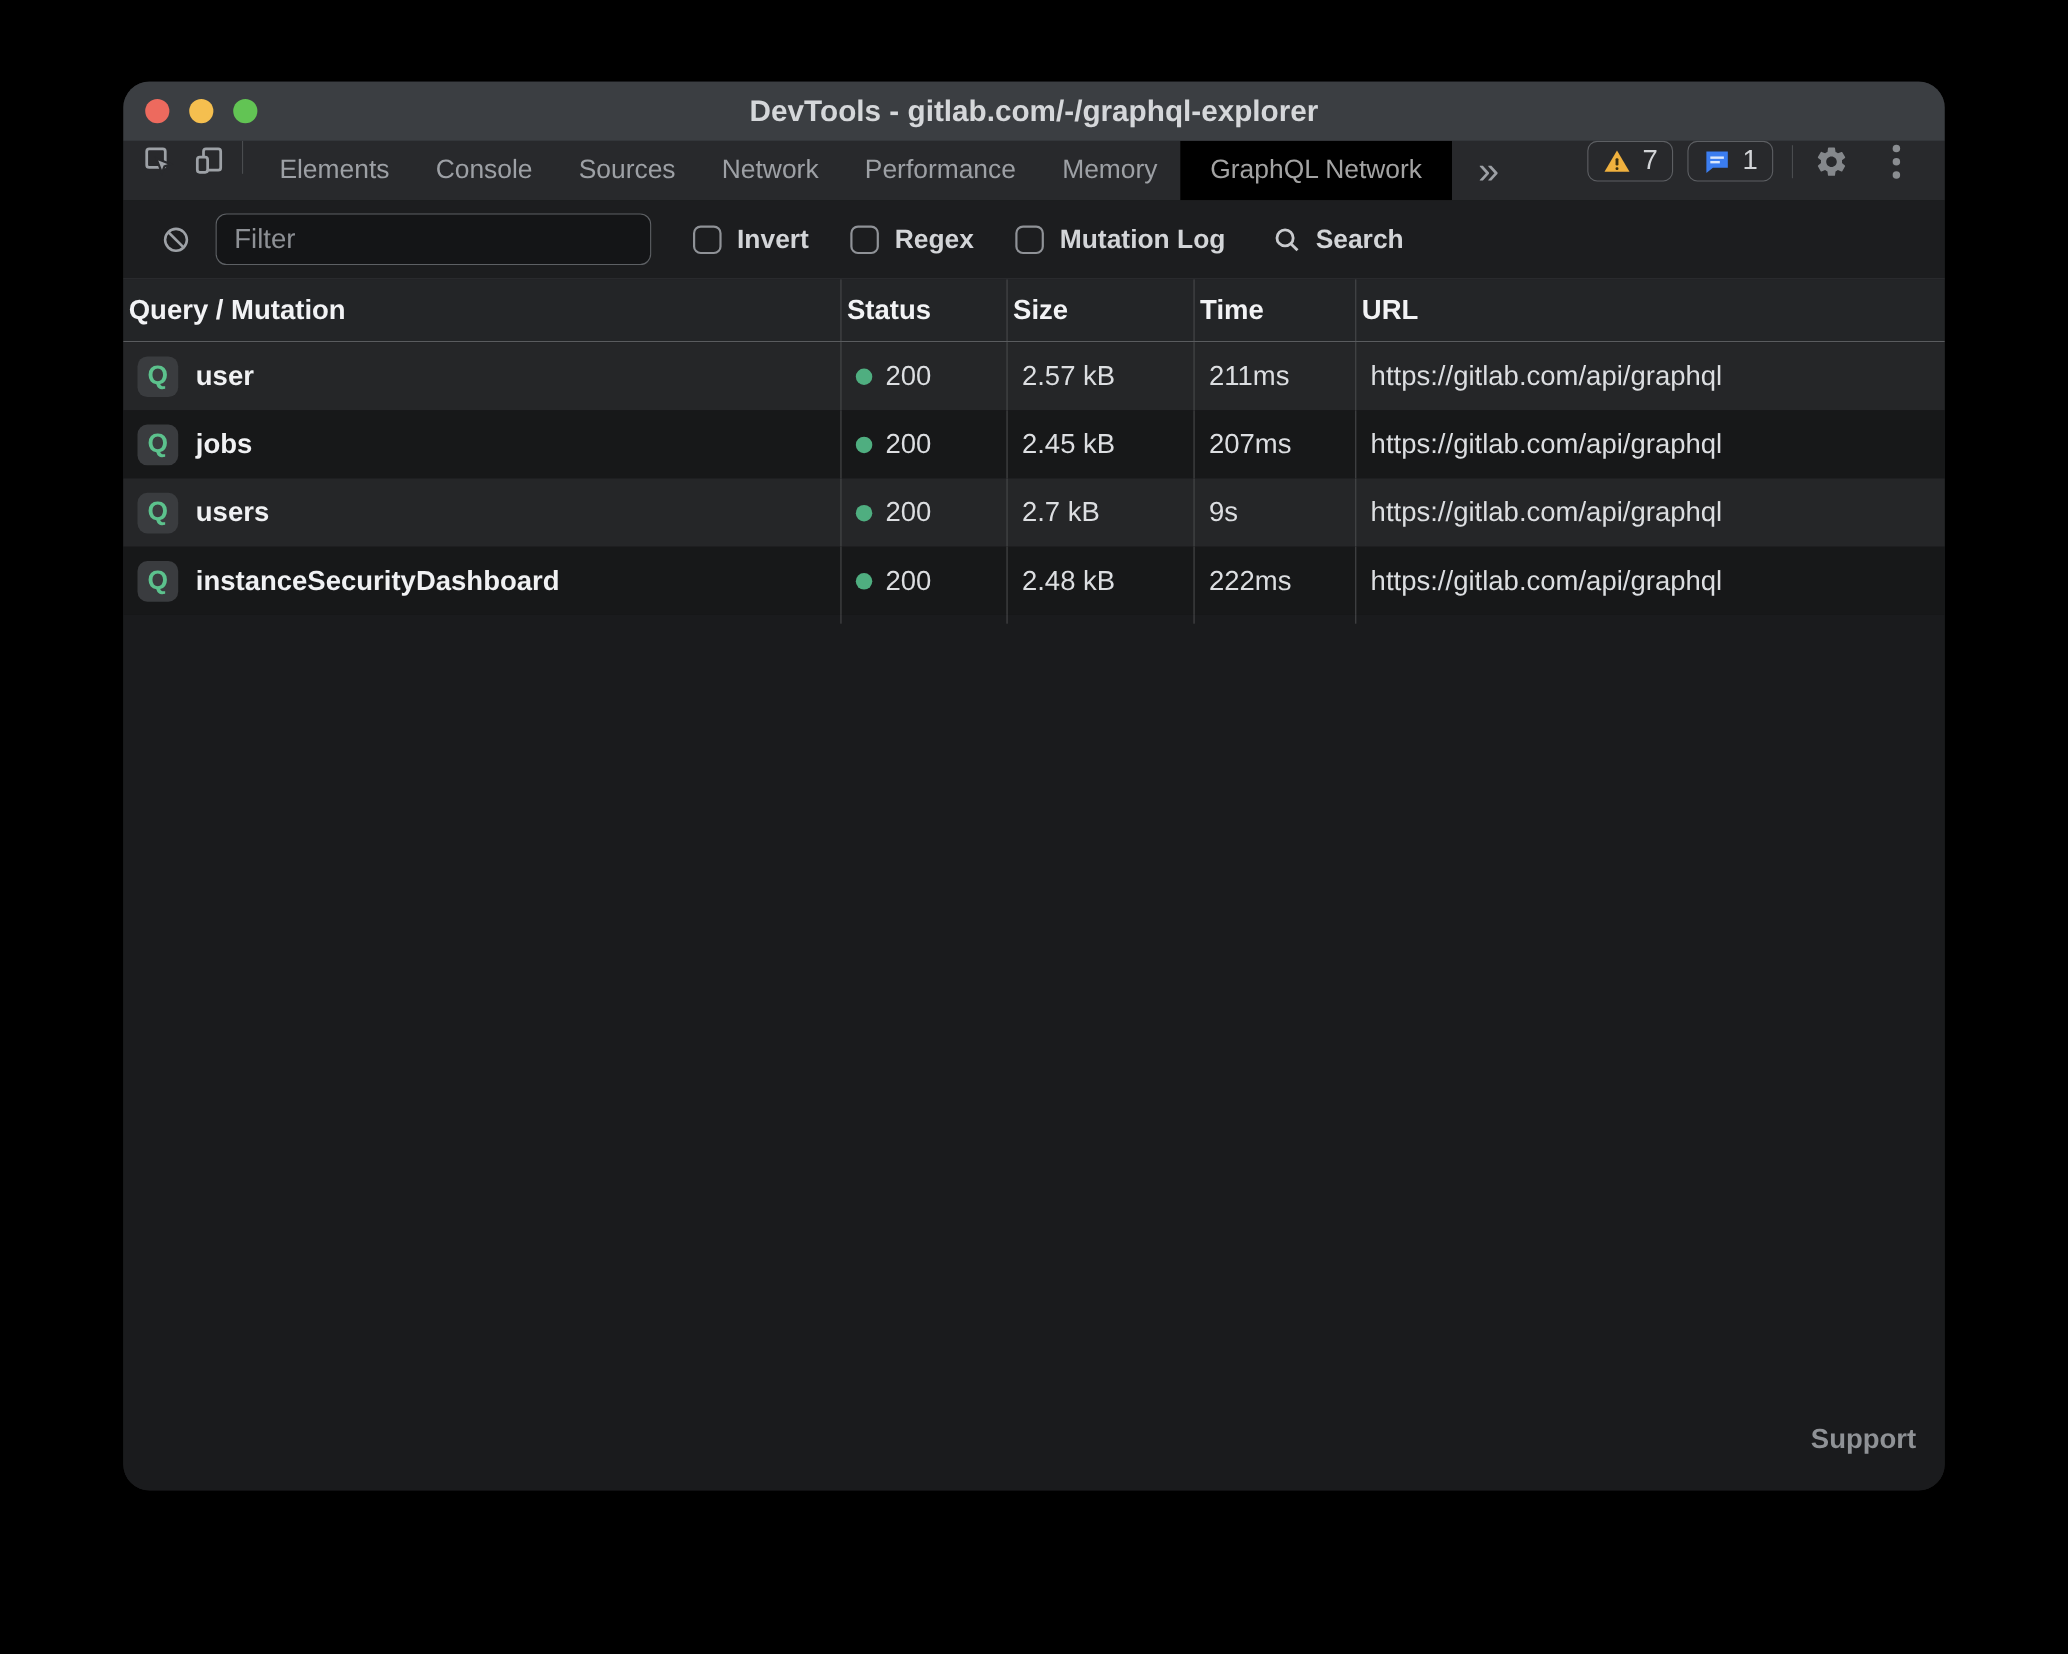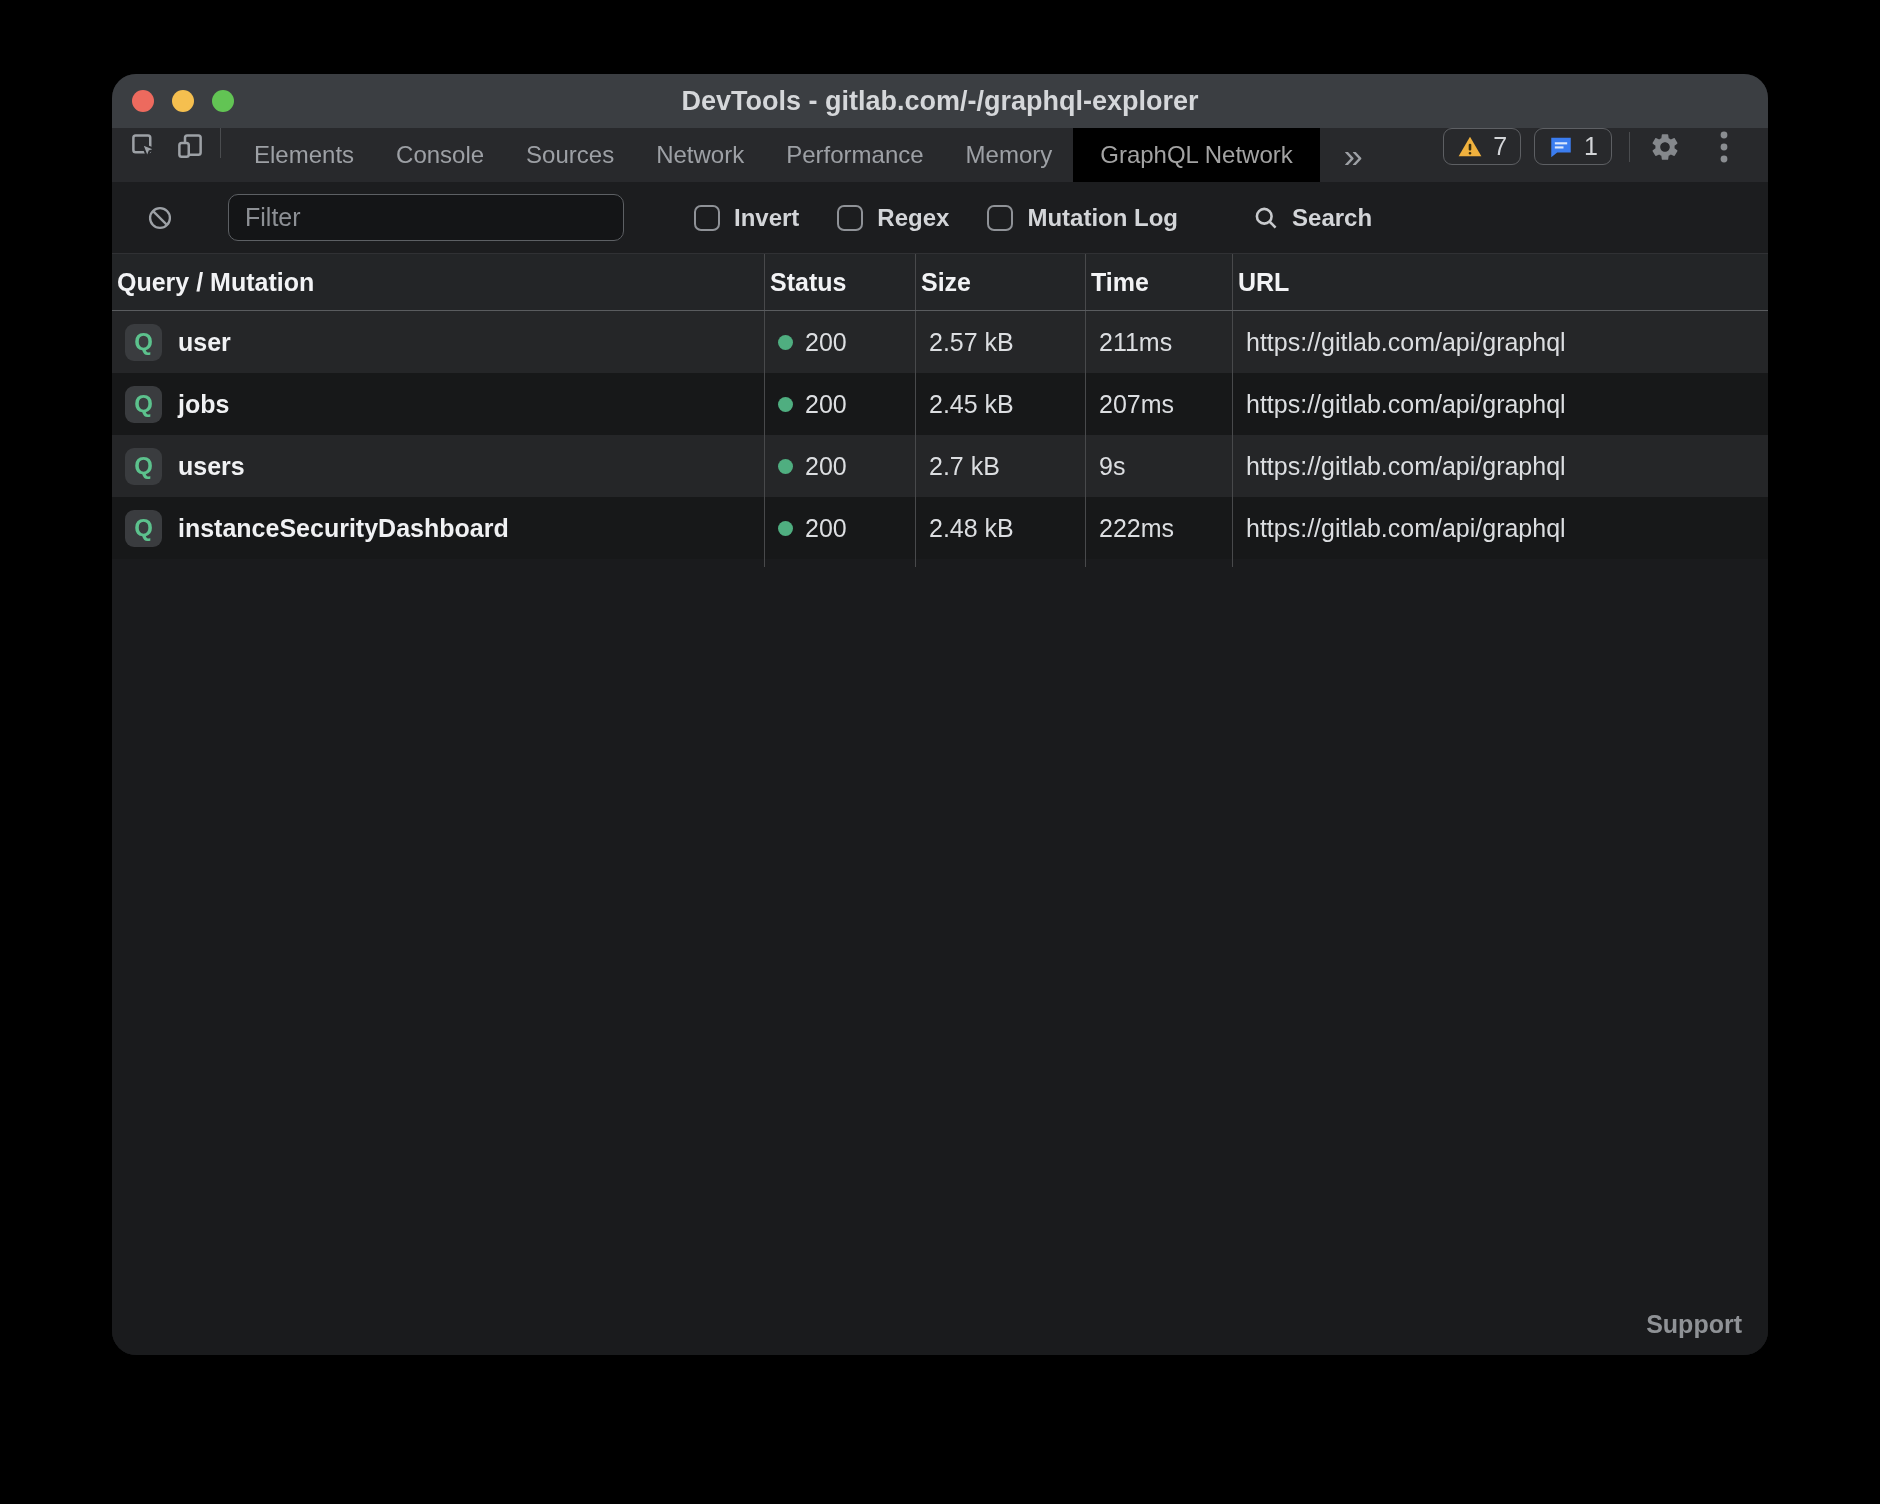"Filter" .filterbar { gap: 32px -> none }
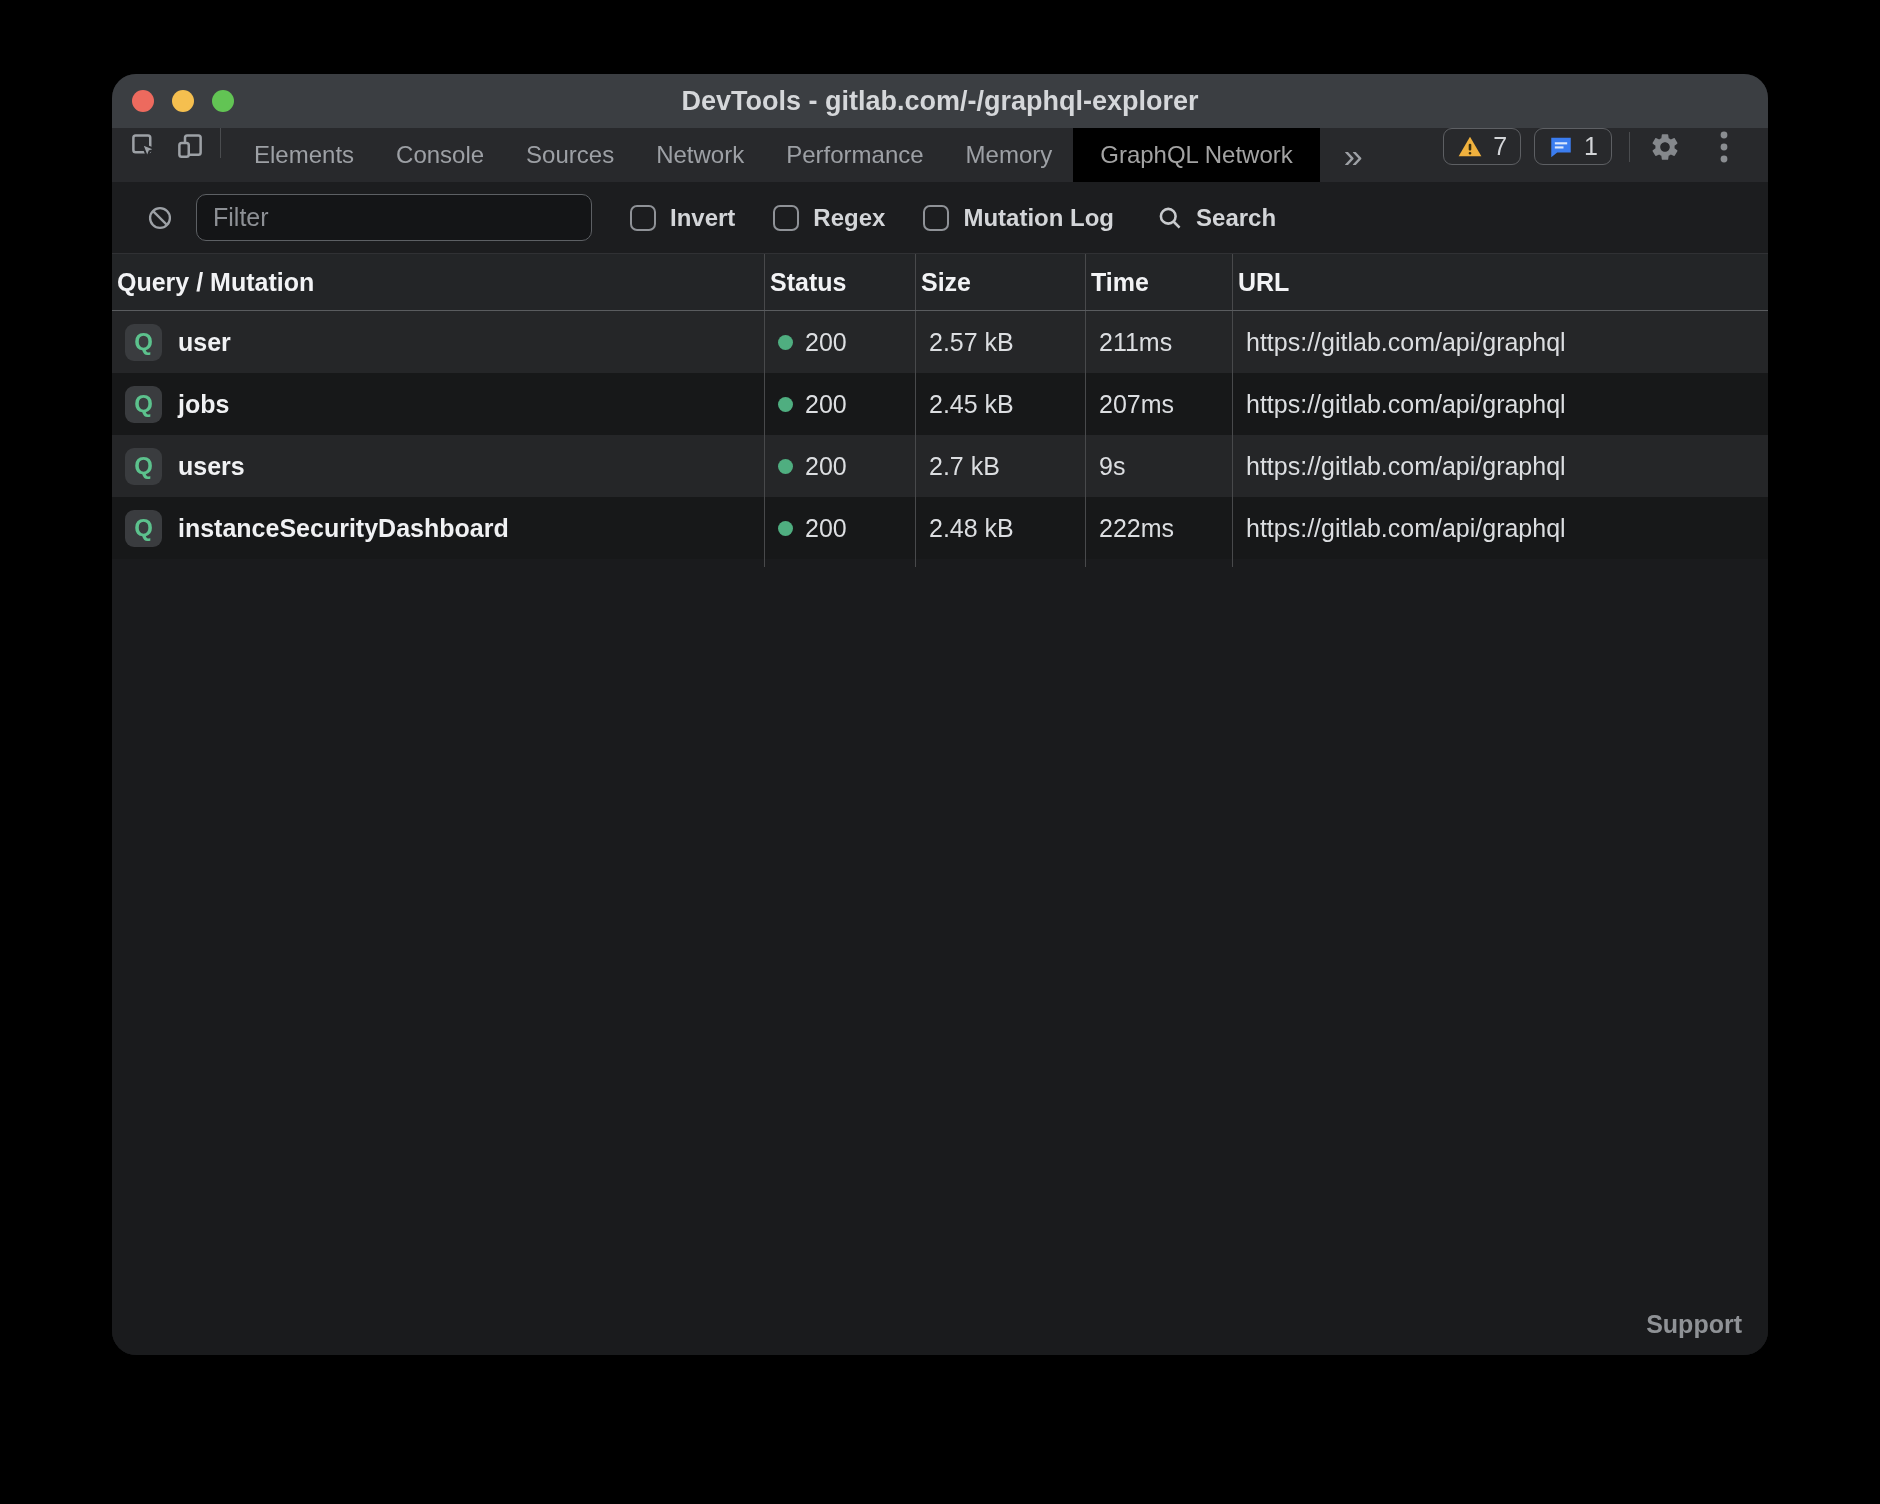"Support" .support { bottom: 16px -> 32px }
